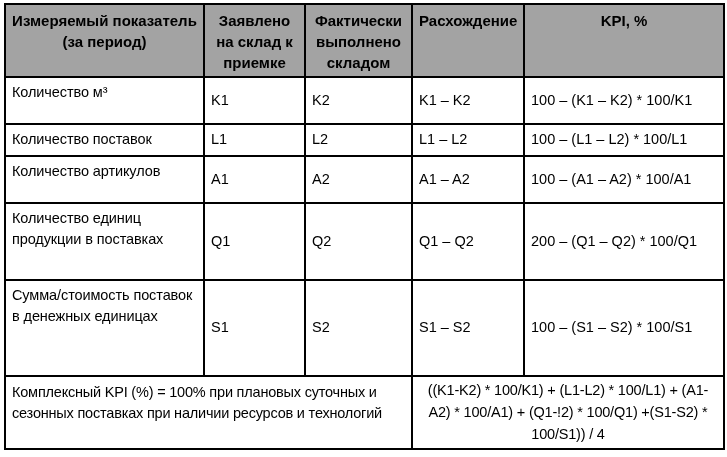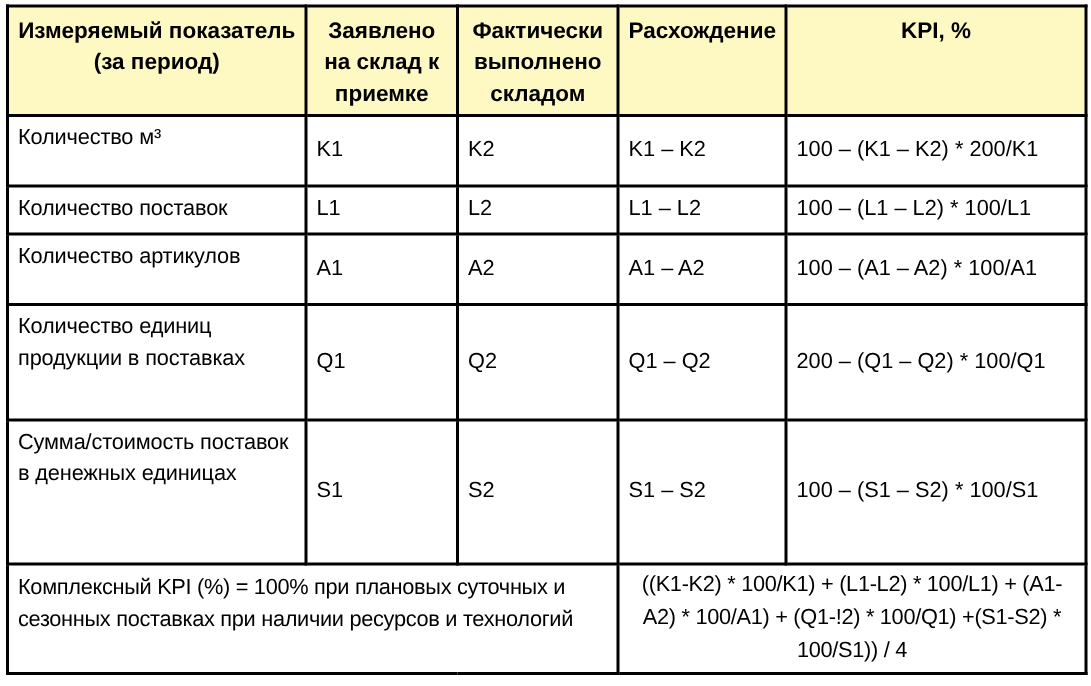"Измеряемый показатель" .kpi-table th { background: #fef9c3 -> #a3a3a3 }
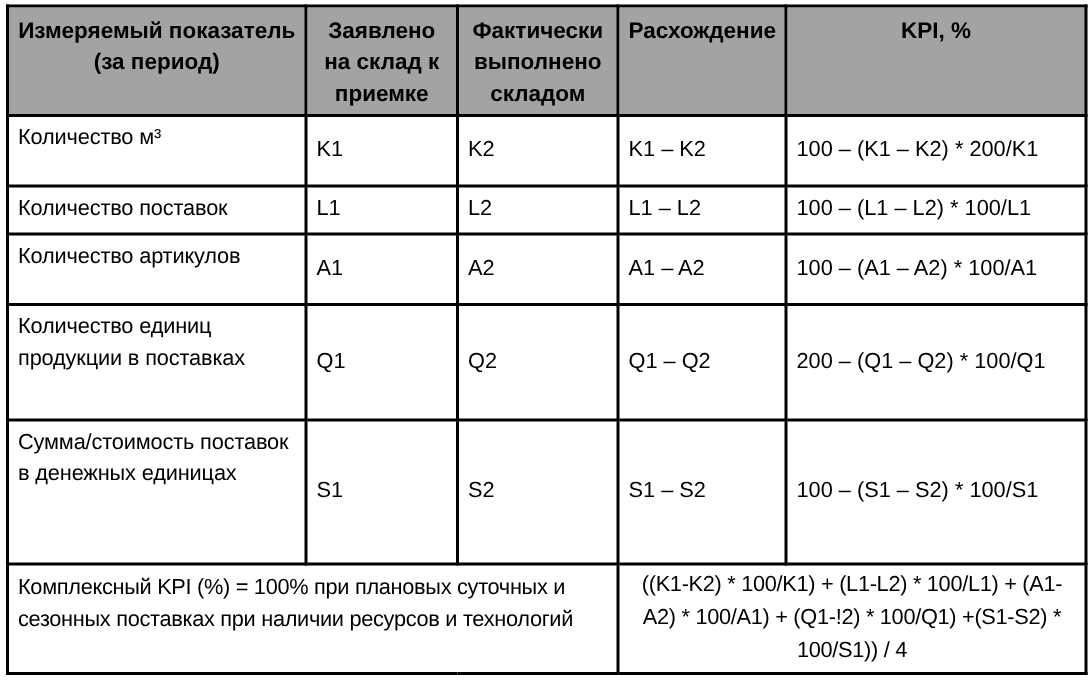"100 – (K1 – K2)" td.cell-value { text: 200/K1 -> 100/K1 }
